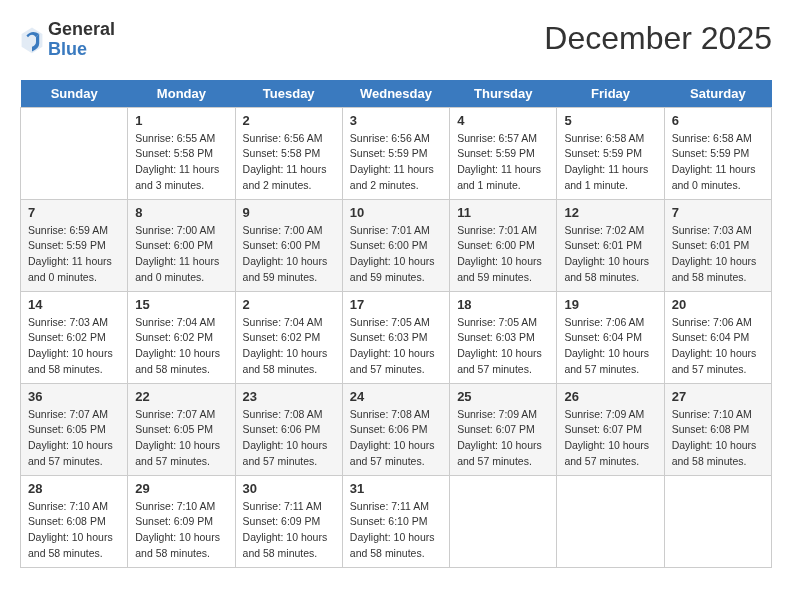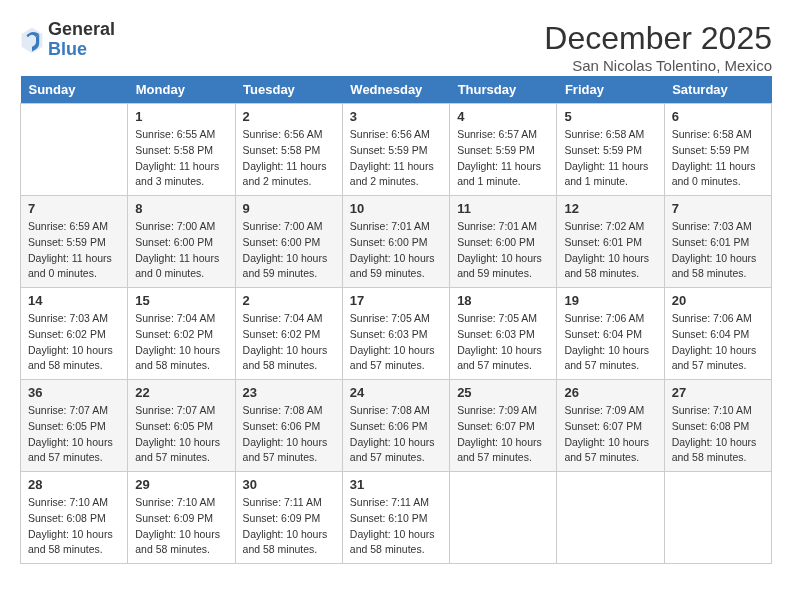"General" .header { margin-bottom: 2px -> 20px }
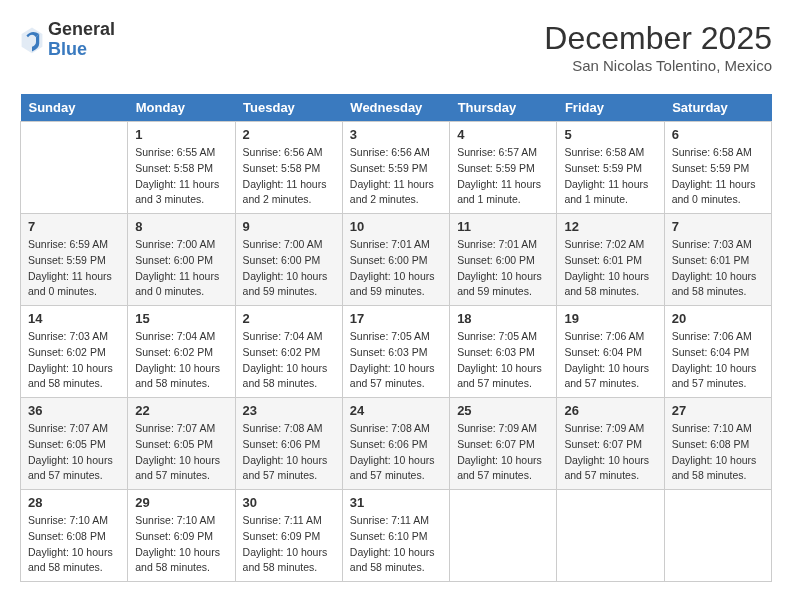"San Nicolas Tolentino, Mexico" div.location { html: <div>San Nicolas Tolentino, Mexico</div> -> none }
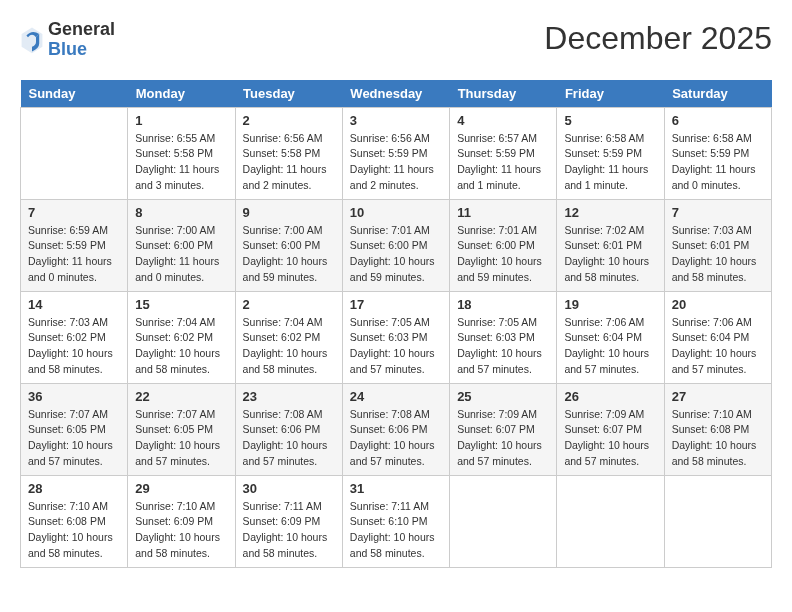"Sunday" th { text-align: left -> center }
